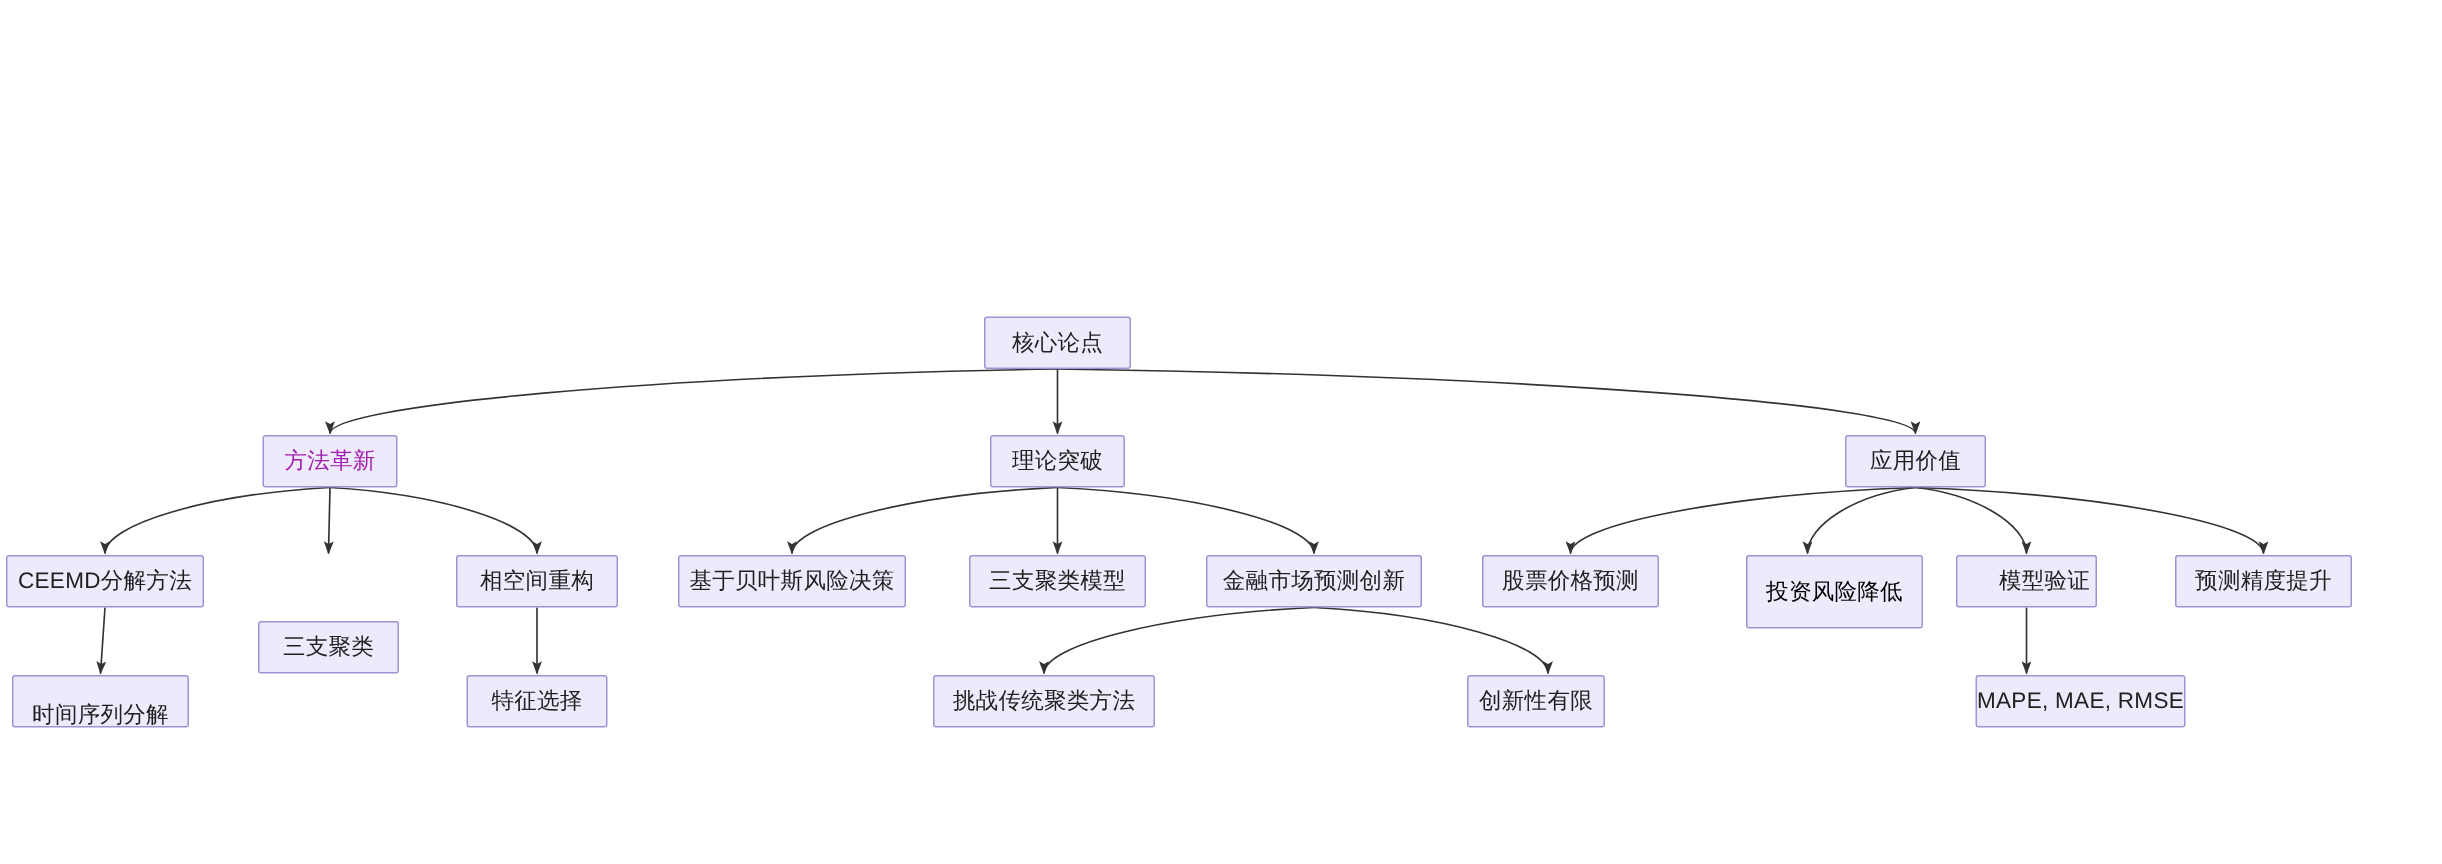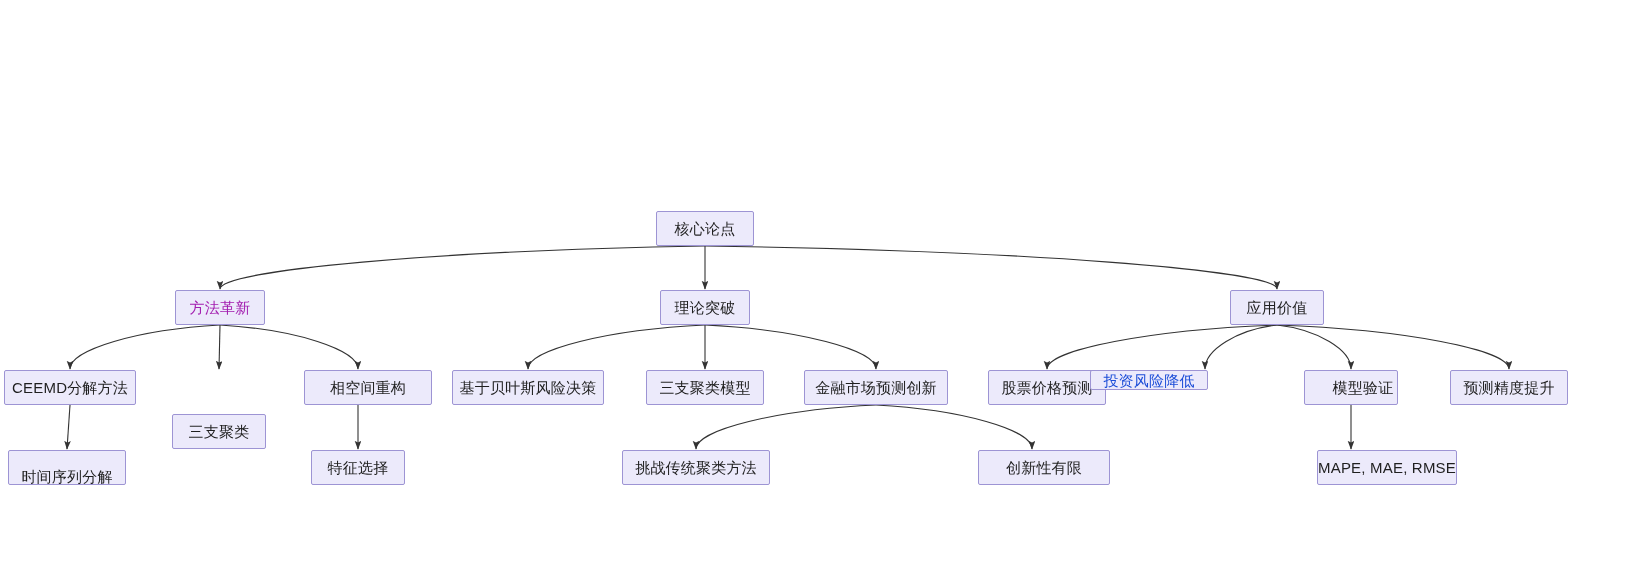"相空间重构" div.node { width: 128px -> 108px }
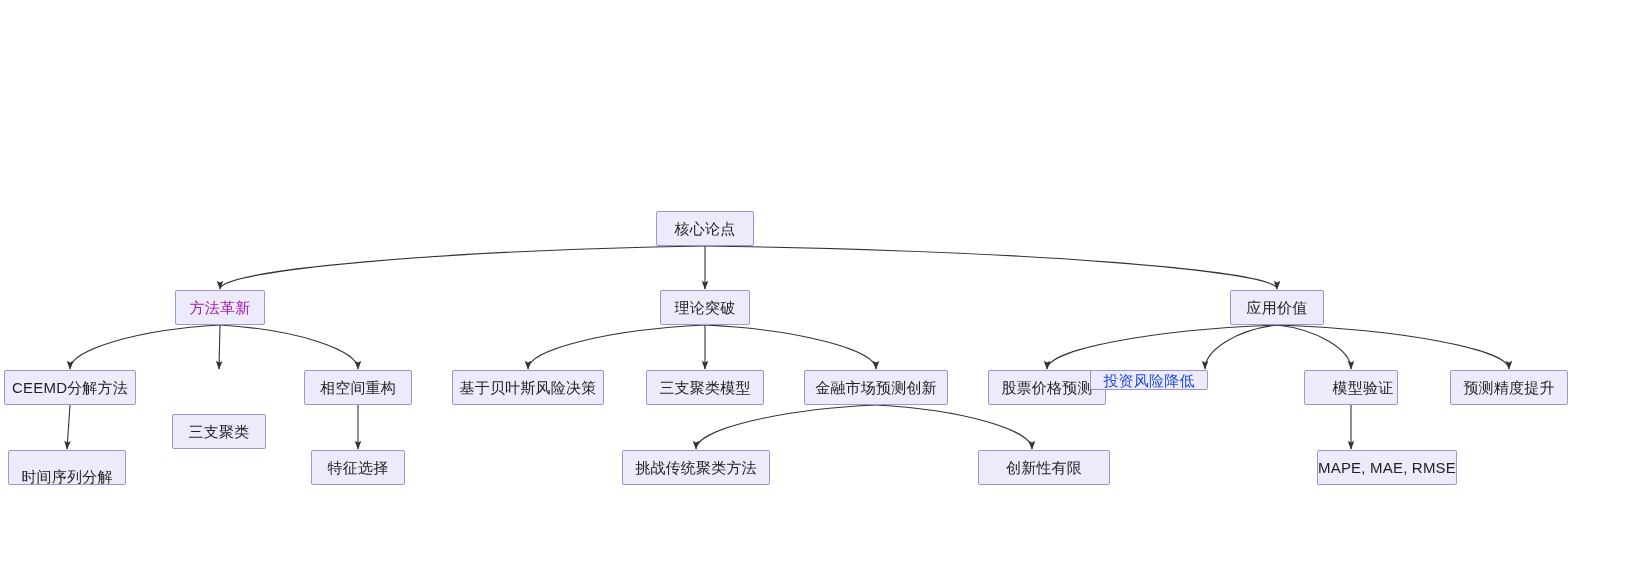"投资风险降低" div.node { color: #1d4ed8 -> #000000; height: 20px -> 49px; left: 1090px -> 1164px }
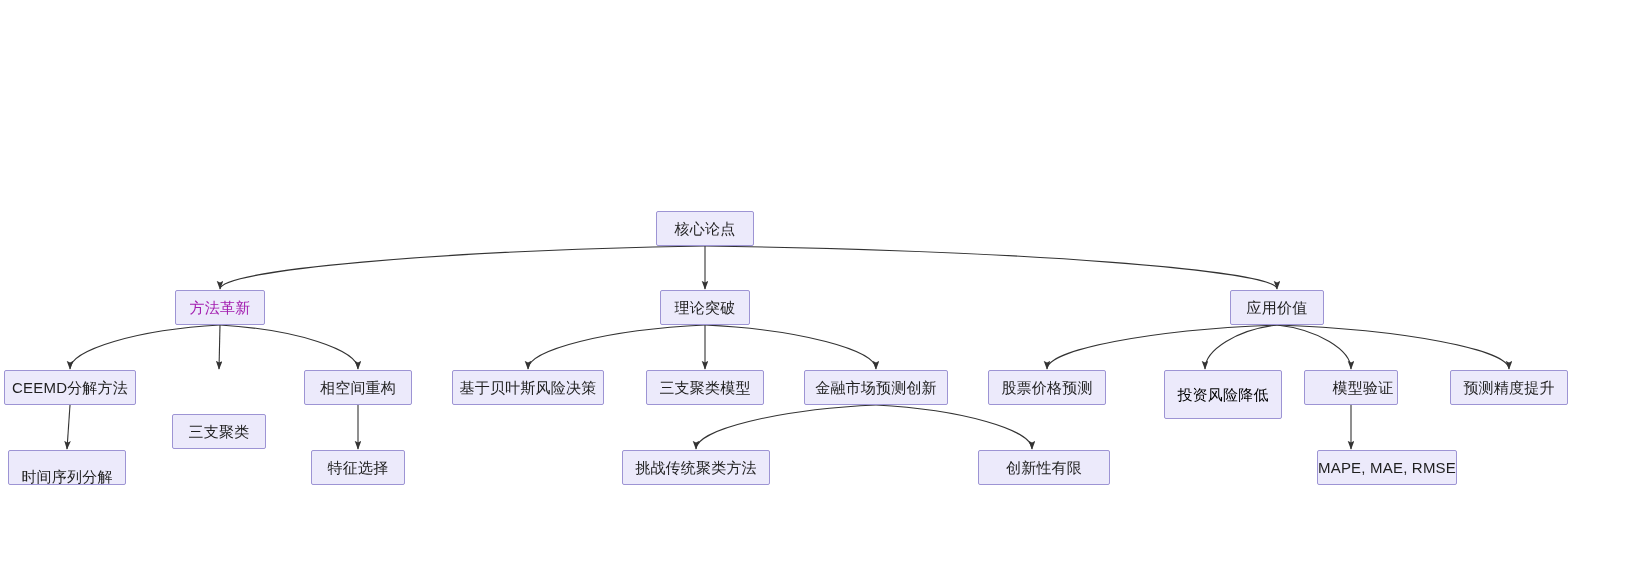"创新性有限" div.node { width: 132px -> 92px }
